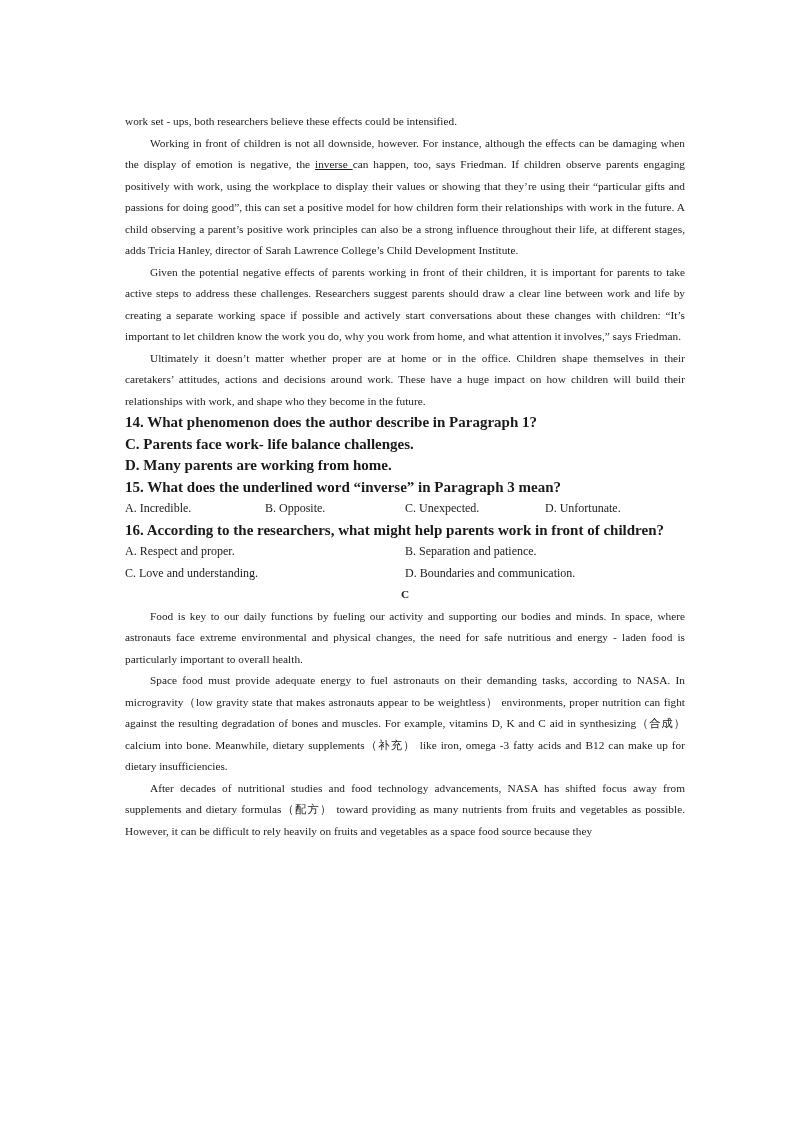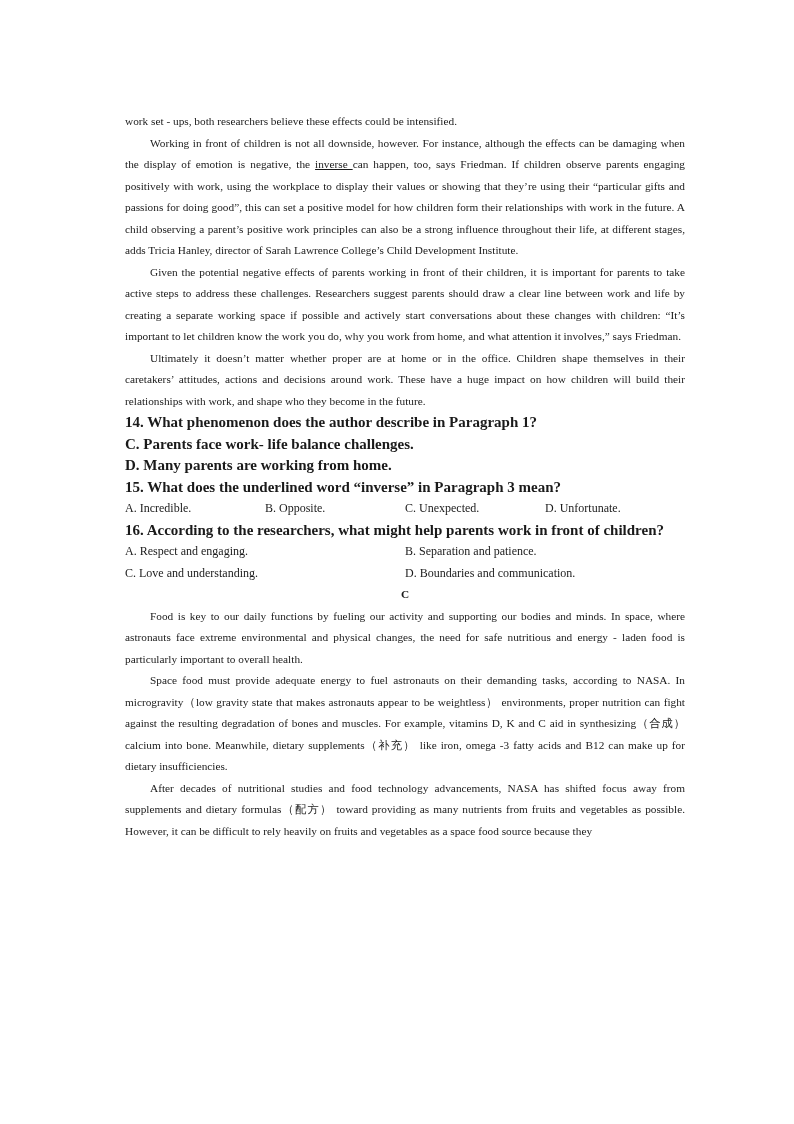"A. Respect and engaging." span { text: engaging -> proper }
